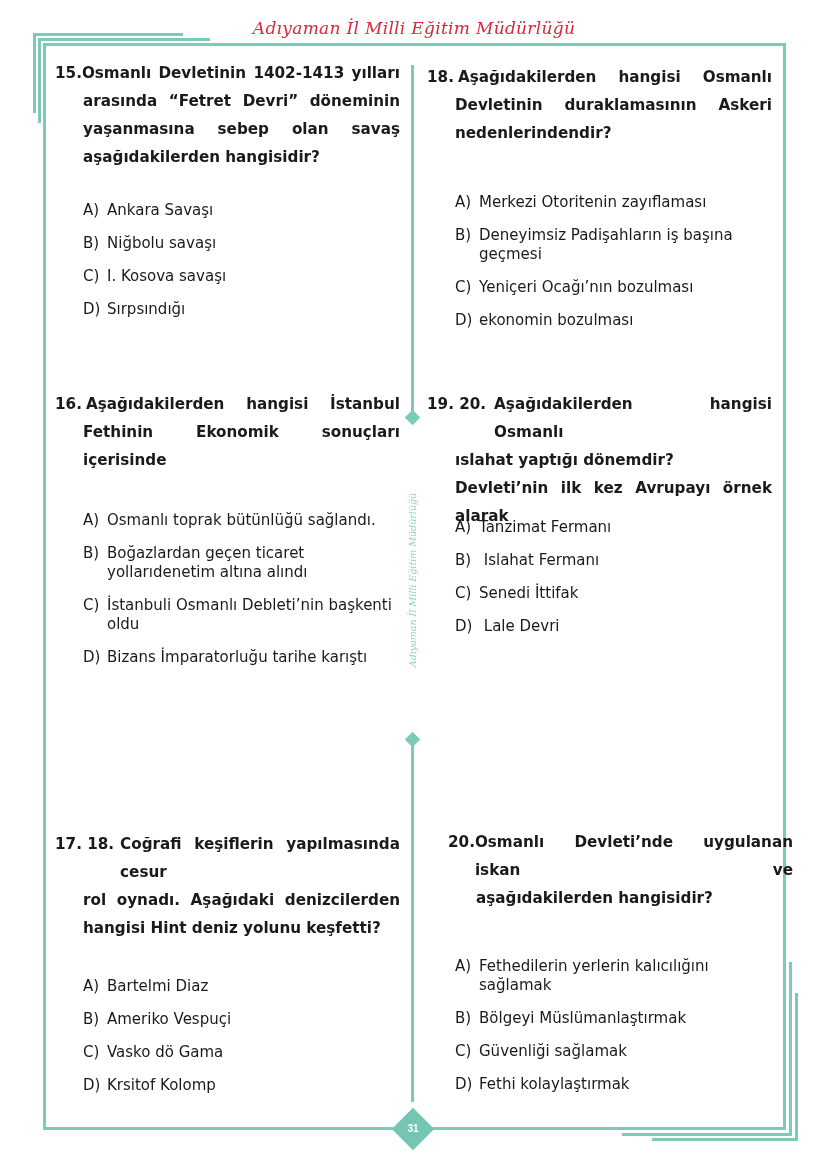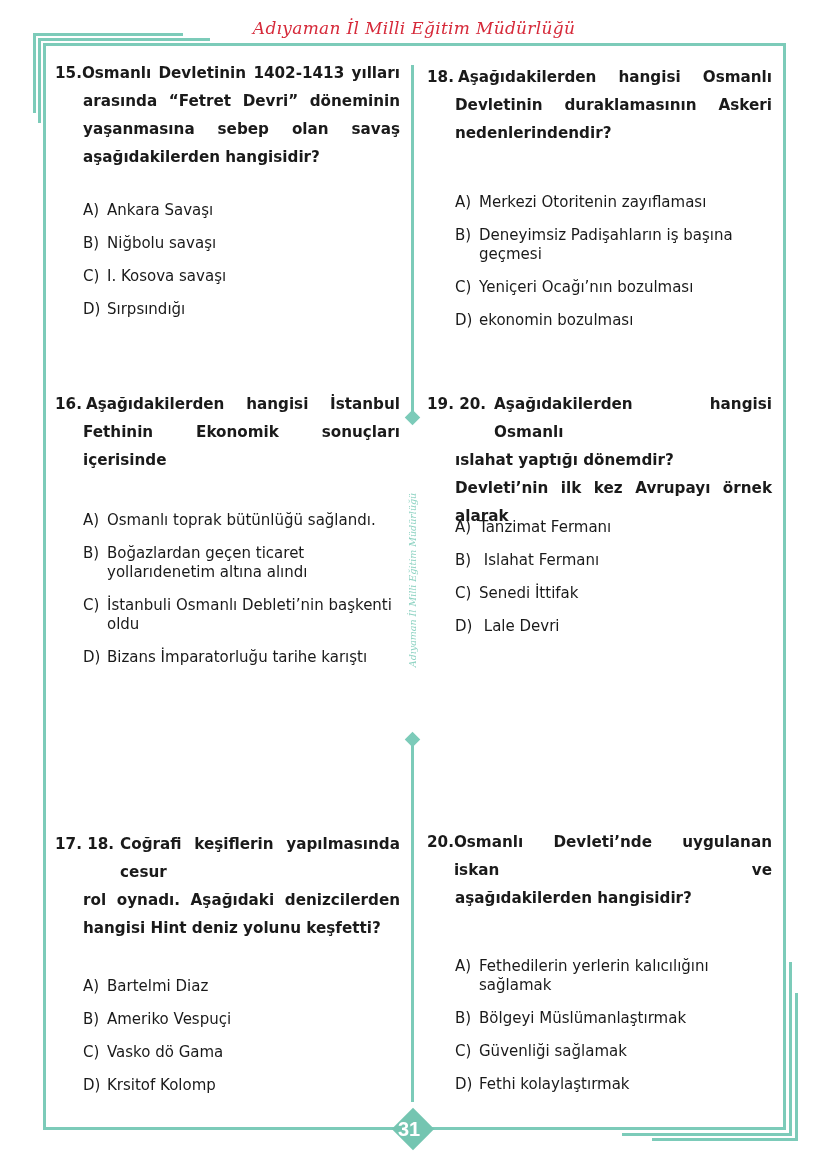"20." div.q { left: 427px -> 448px }
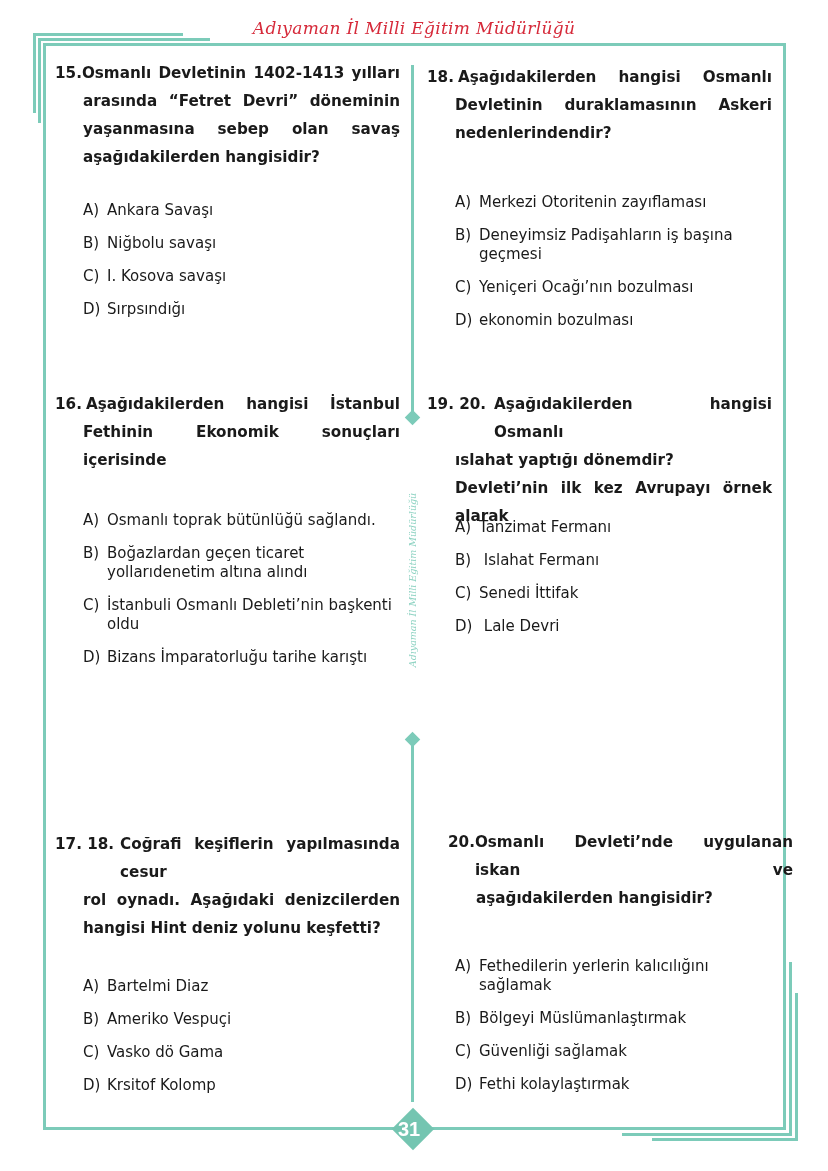"31" .page-num { font-size: 20px -> 10px; text-align: left -> center }
